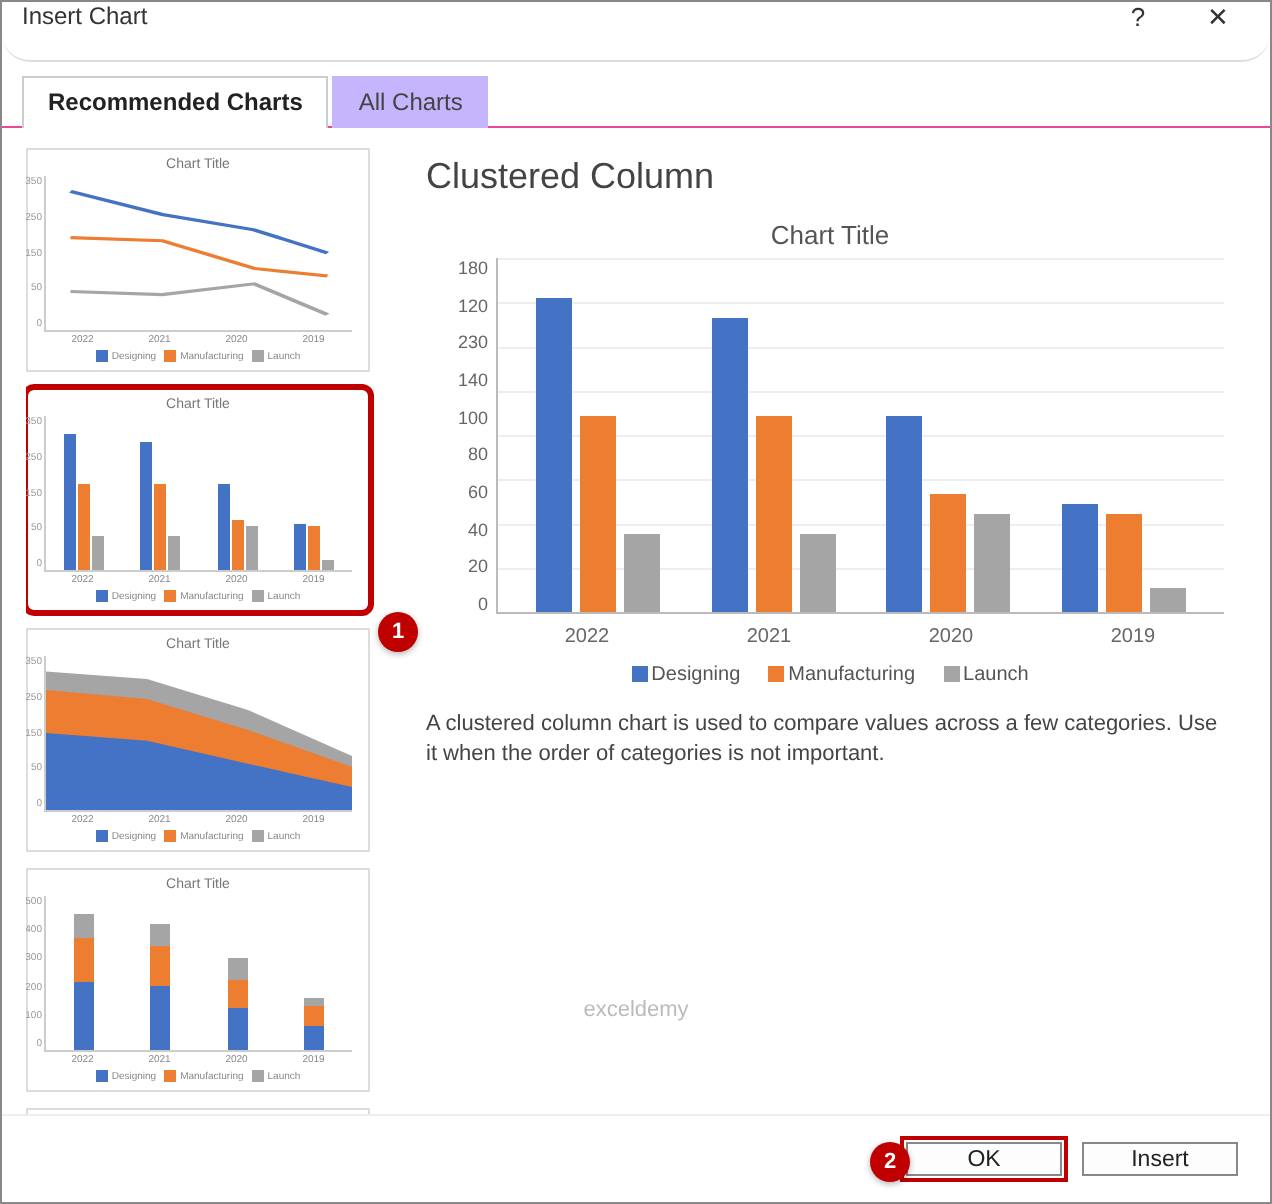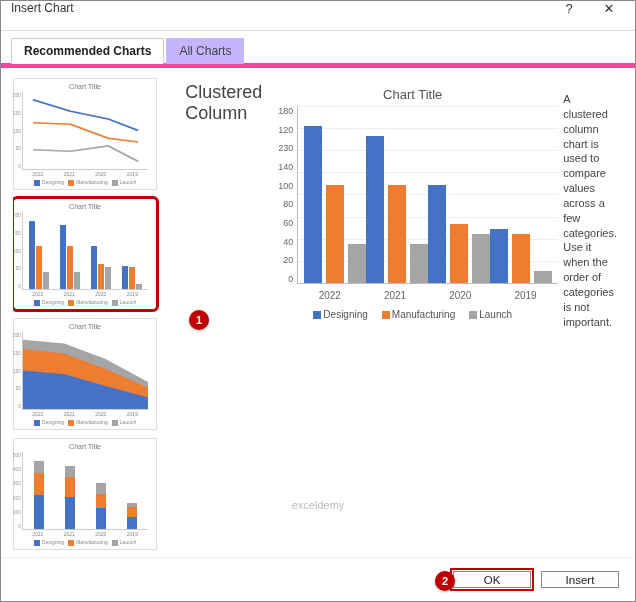"Insert Chart" .titlebar { border-radius: none -> 14px }
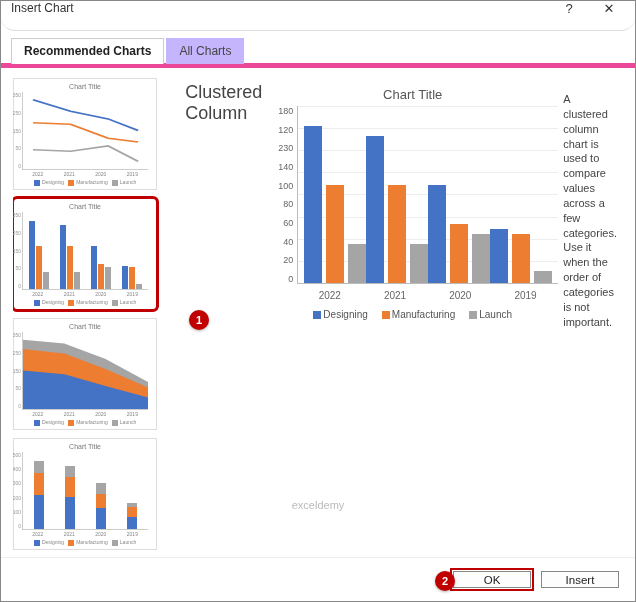"Recommended Charts" .tabs { border-bottom: 5px solid #ec4899 -> 1px solid #ec4899 }
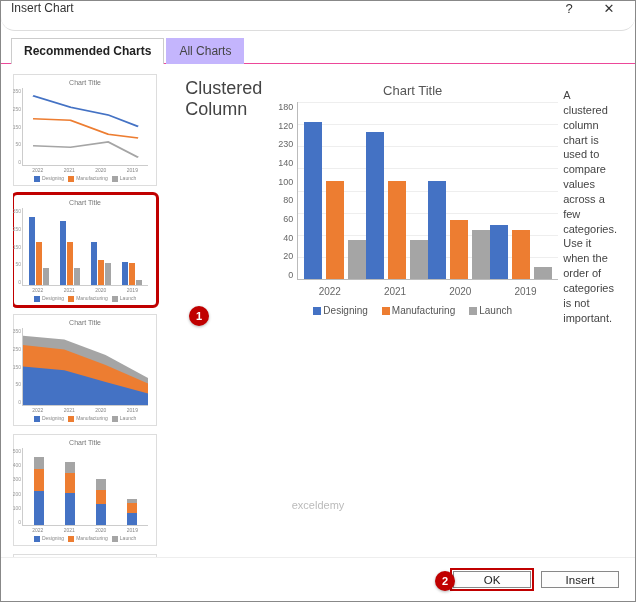"Clustered Column" .main { flex-direction: none -> column }
